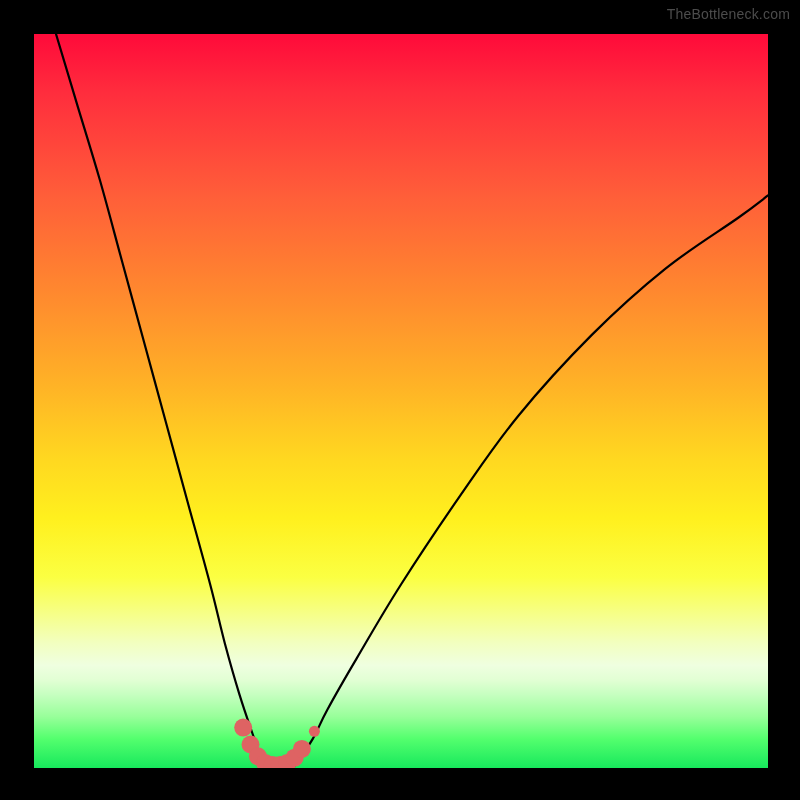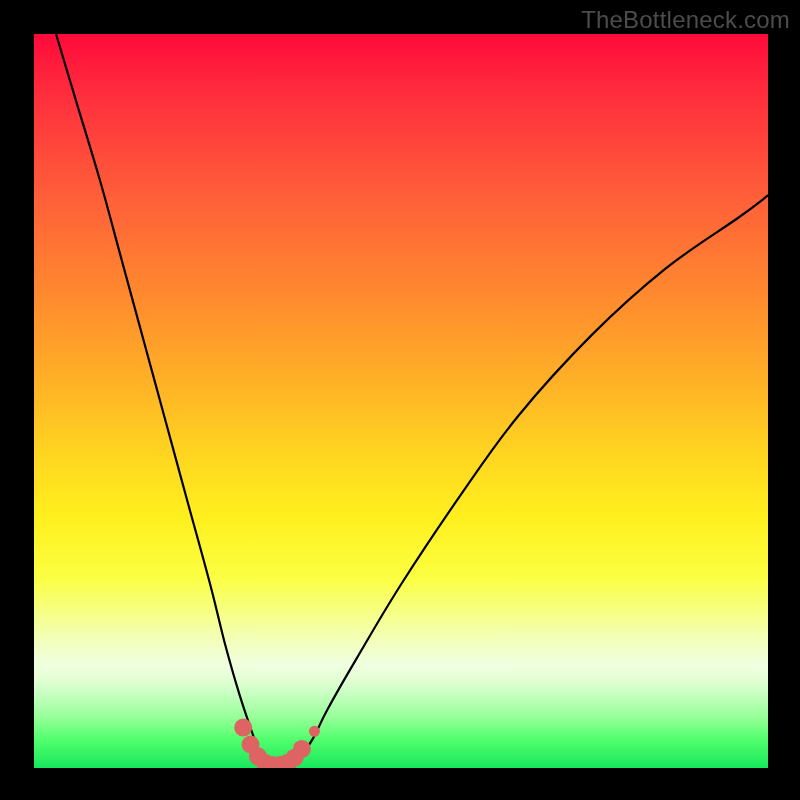"TheBottleneck.com" .watermark { font-size: 24px -> 14px }
